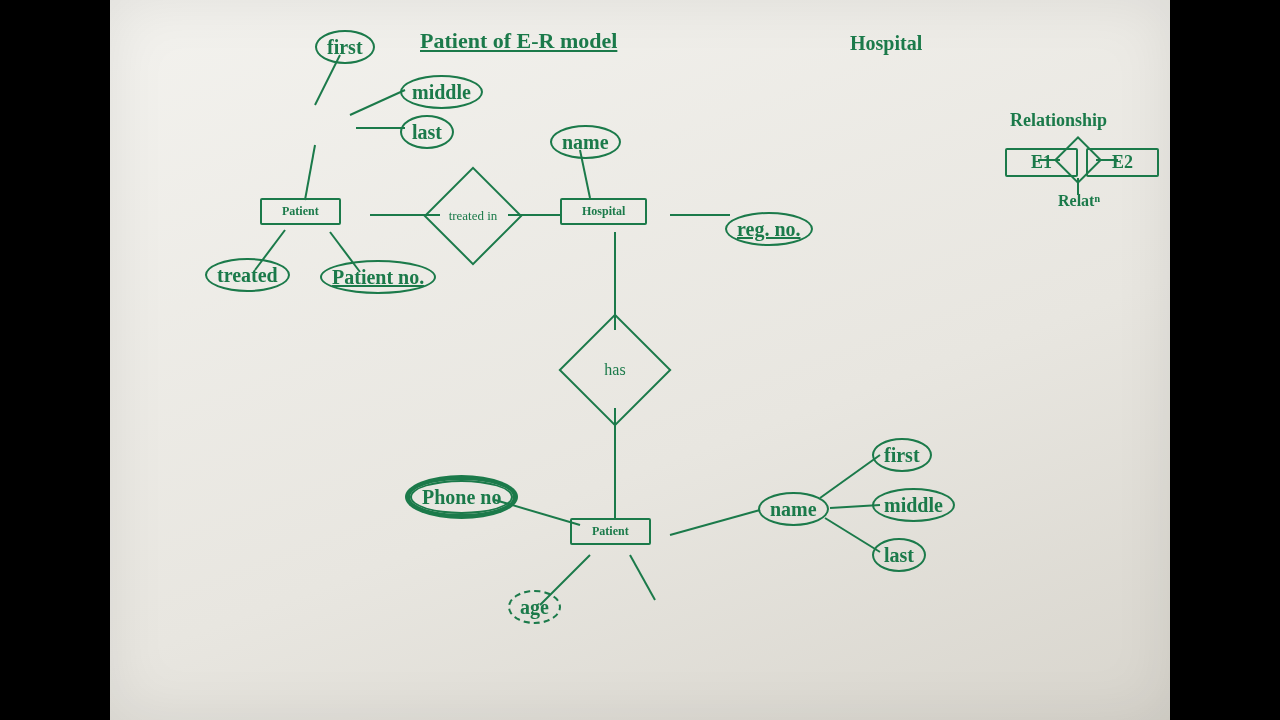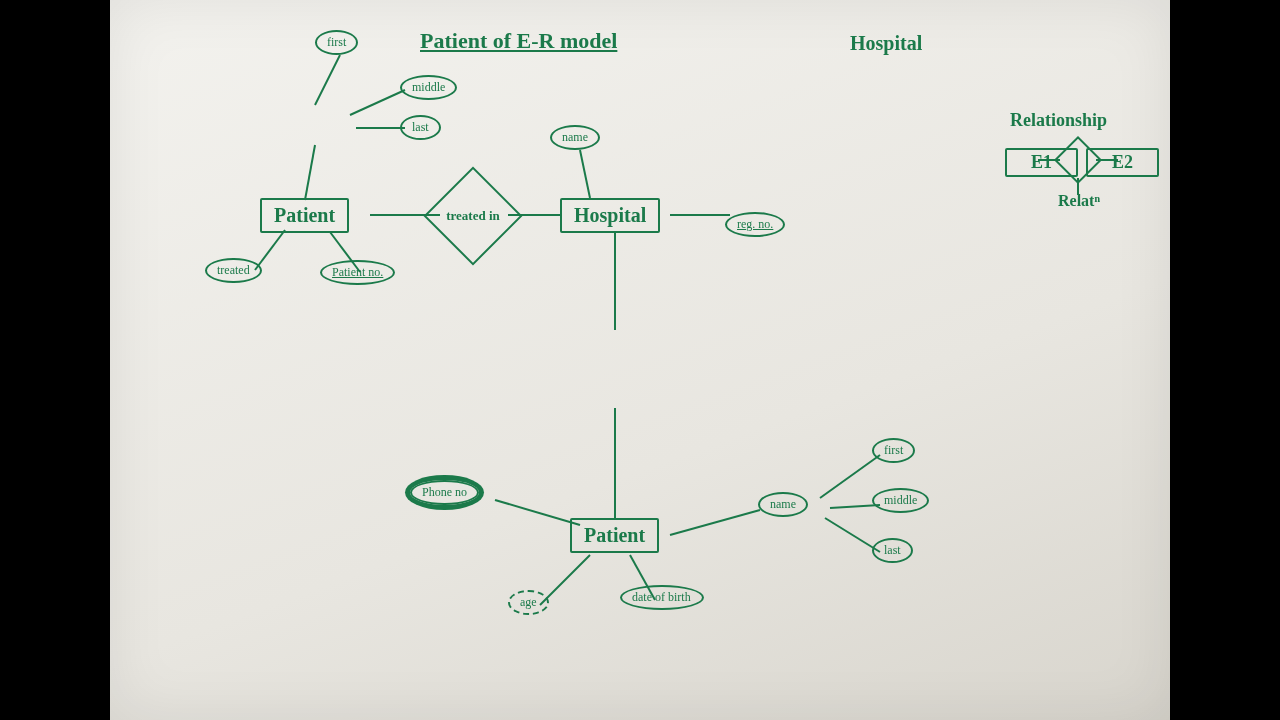"first" .attr { font-size: 12px -> 20px; font-weight: 400 -> 700; text-align: left -> center }
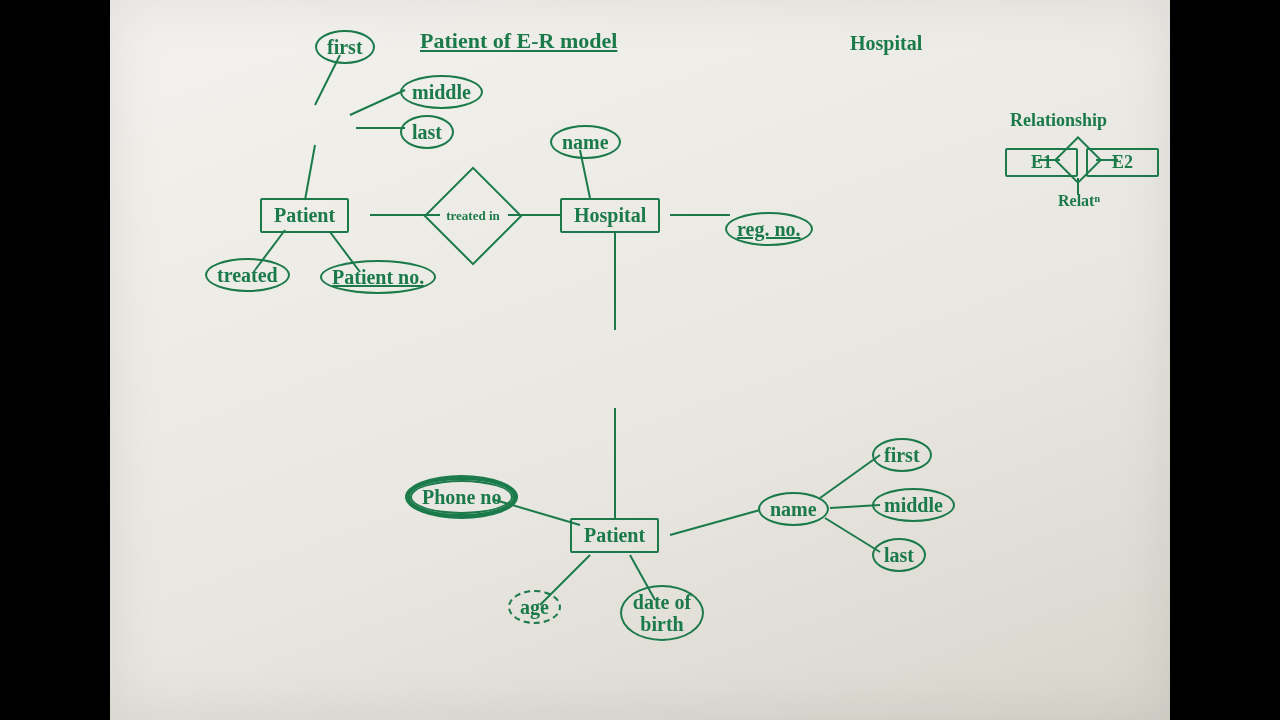"Patient" .entity { font-size: 20px -> 12px; padding: 4px 12px -> 4px 20px }
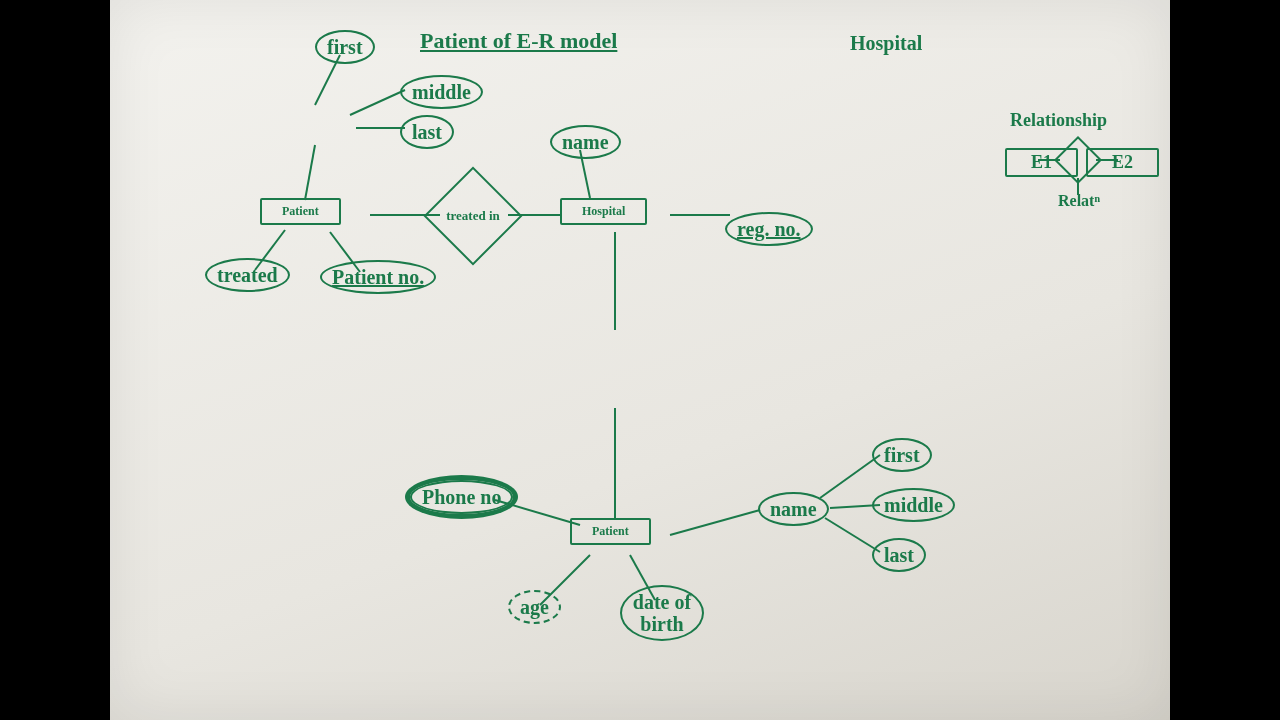"treated in" .diamond-label { font-weight: 700 -> 400 }
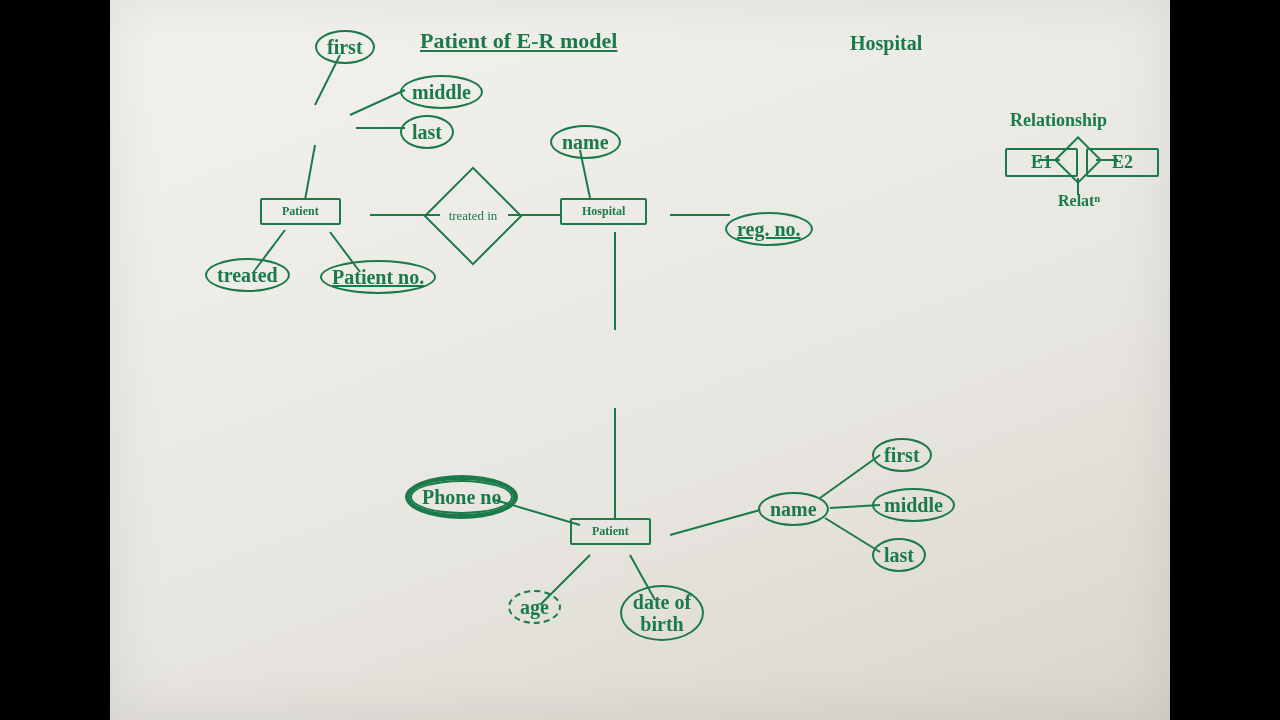"has" div.diamond-wrap { html: none -> <div> <div></div> <div>has</div> </div> }
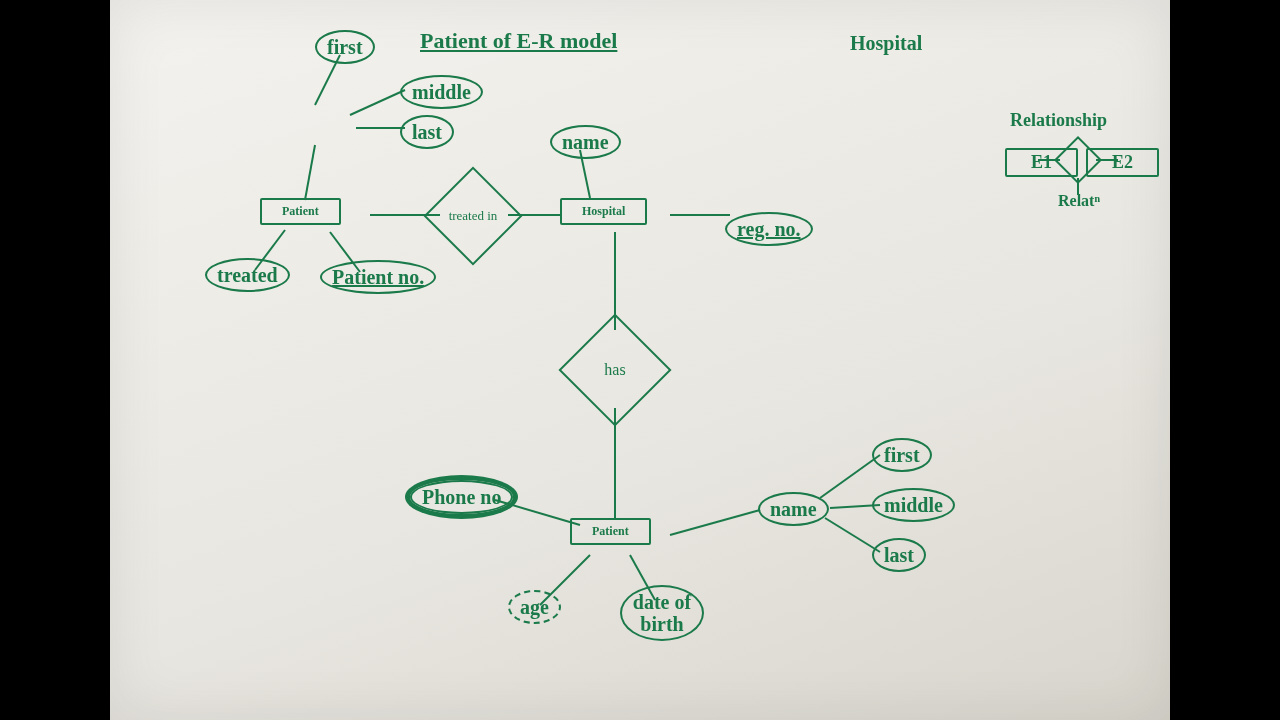"date of birth" div.attr { html: <div>date of birth</div> -> none }
